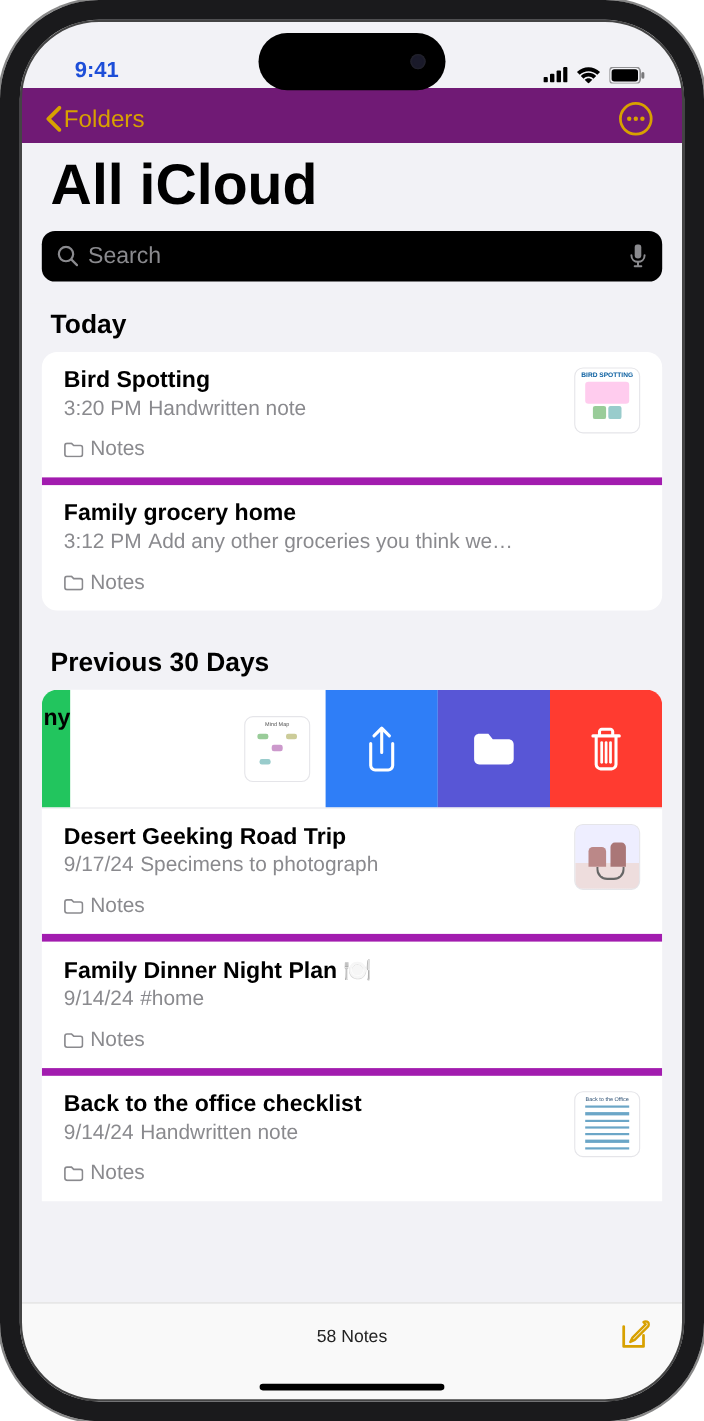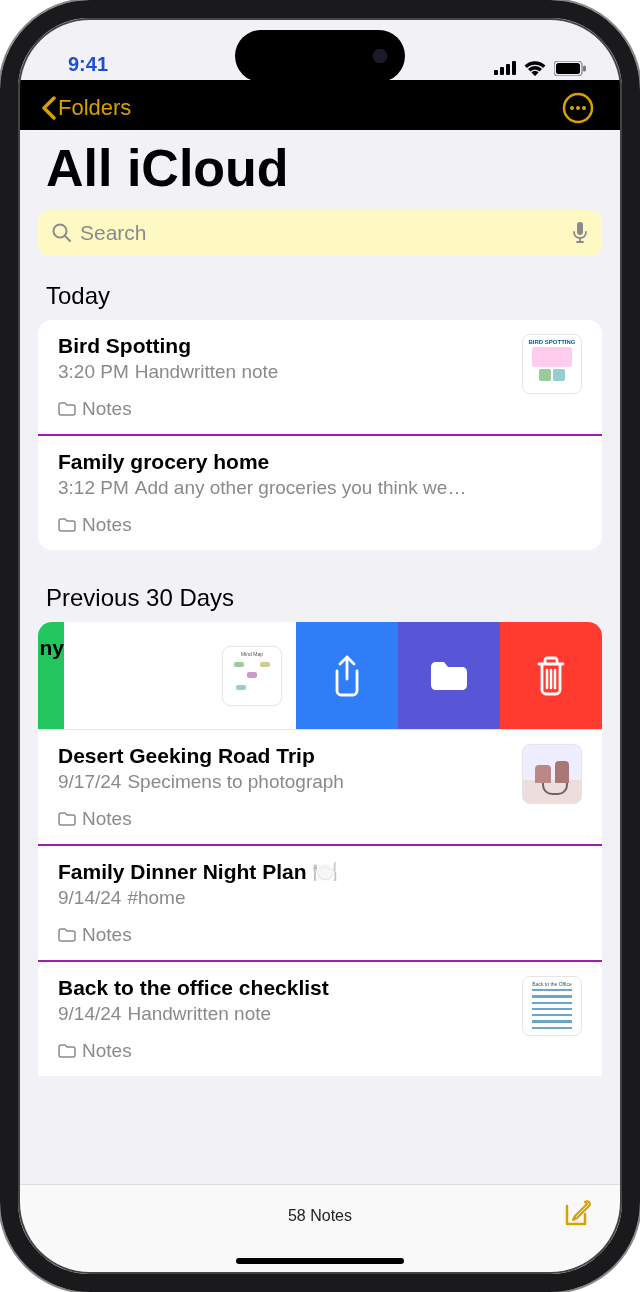"Folders" .nav-bar { background: #000000 -> #701a75 }
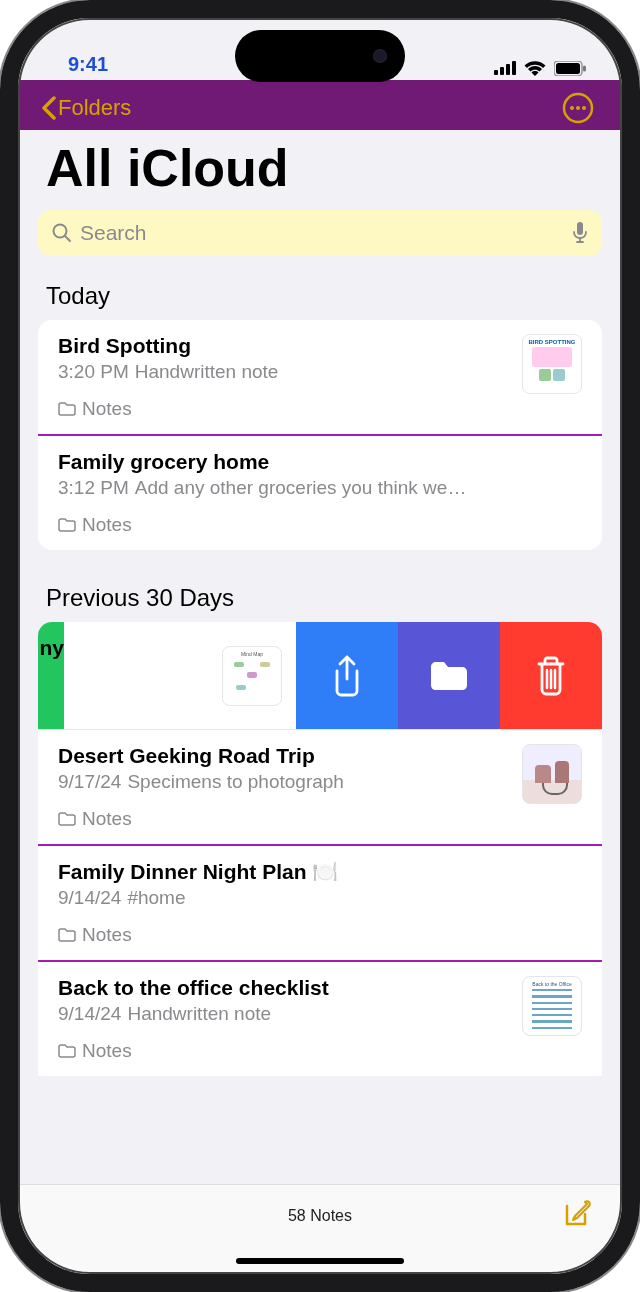"Search" .search-bar { background: #fef9c3 -> #000000 }
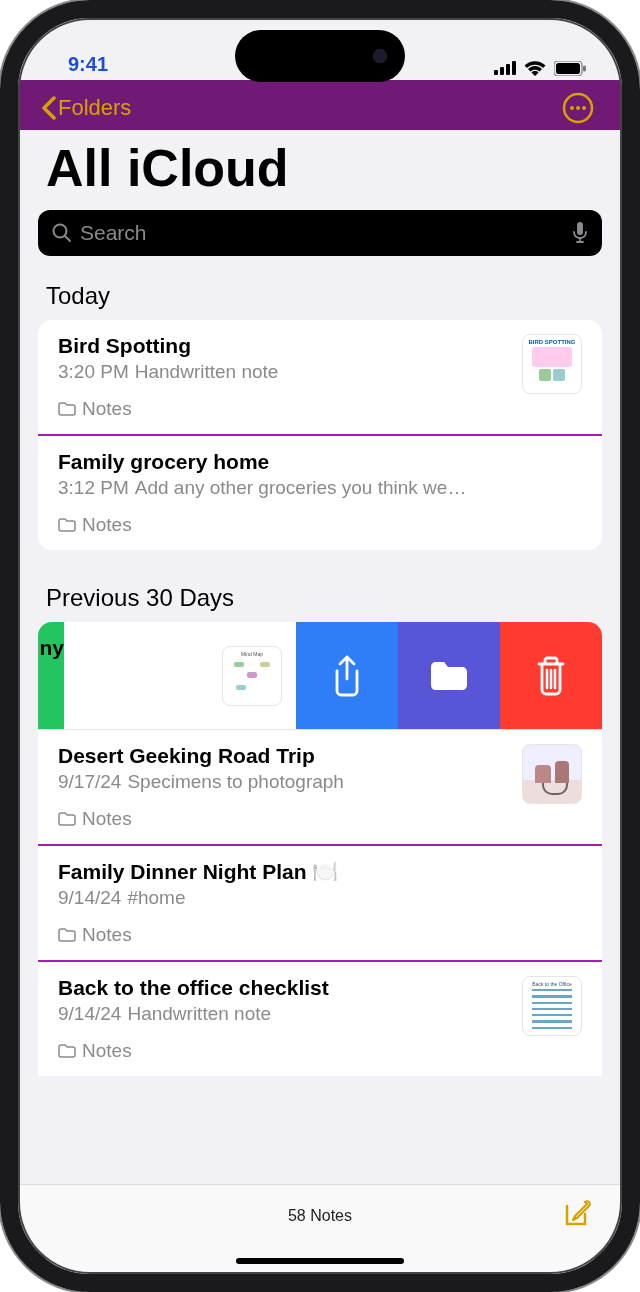"Today" .section-header { font-weight: 400 -> 700 }
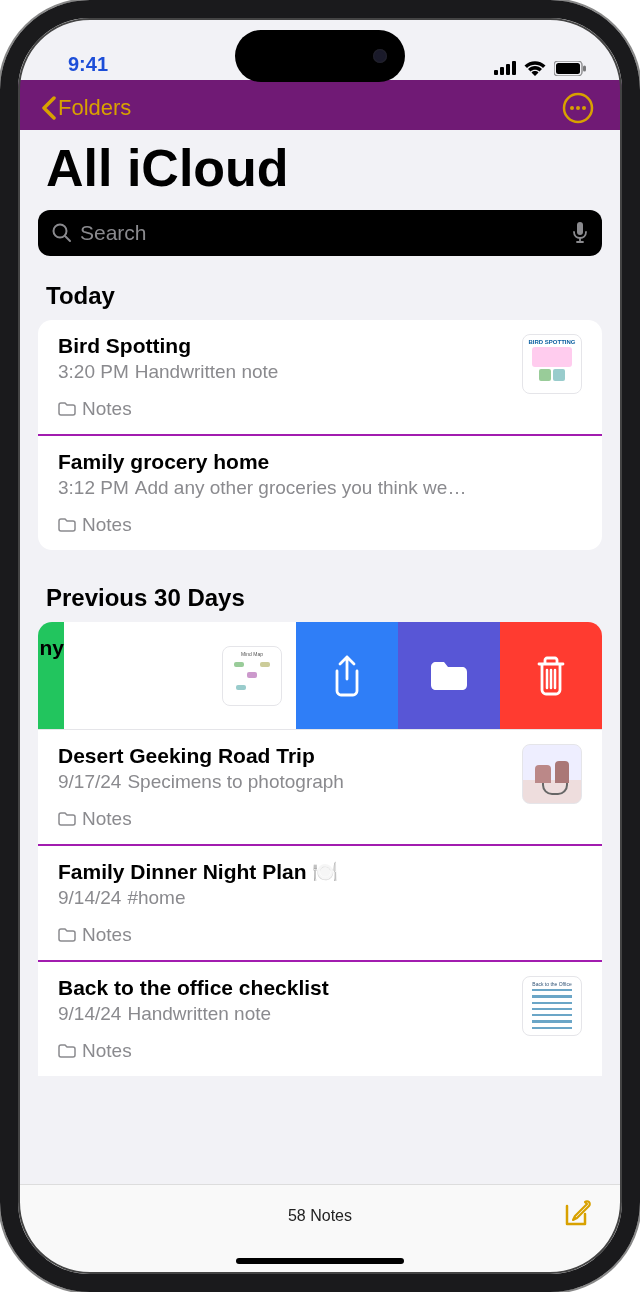"Bird Spotting" .note-row { border-bottom: 2px solid #a21caf -> 7px solid #a21caf }
